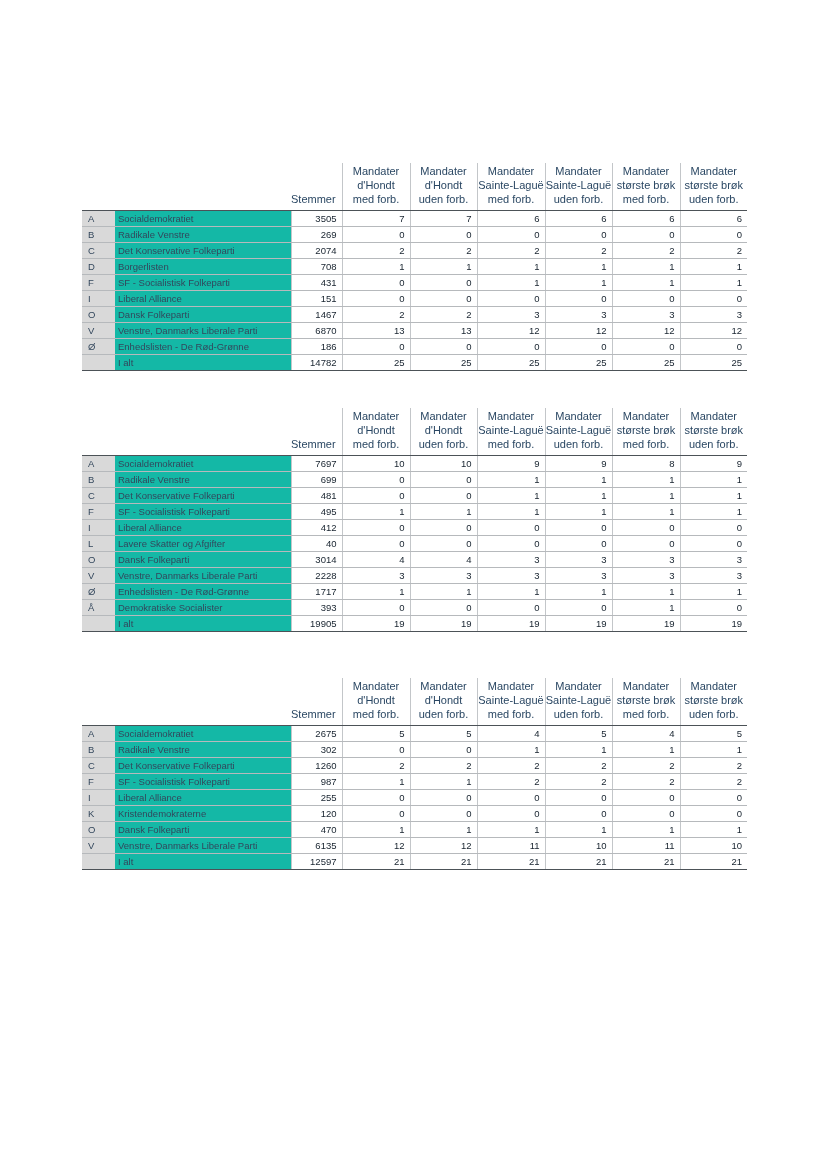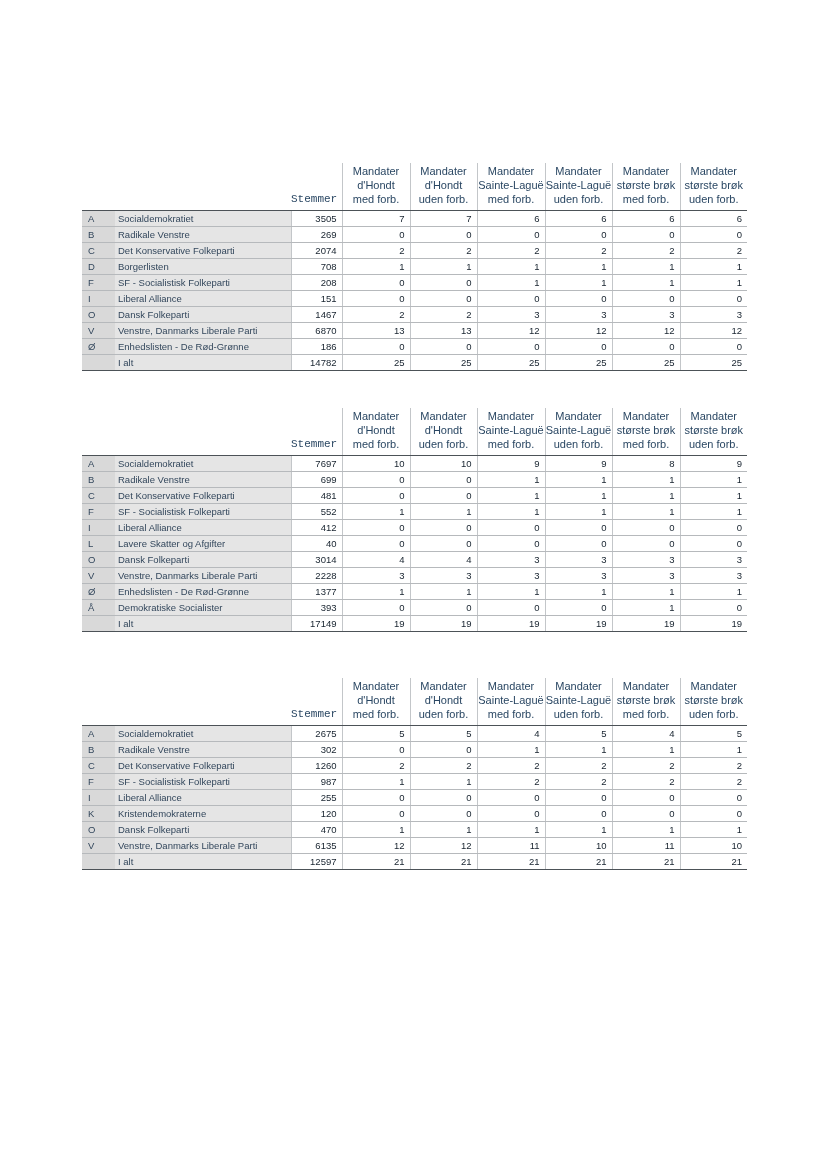"Stemmer" .mandate-table th.stemmer-head { font-family: Liberation Mono, monospace -> none }
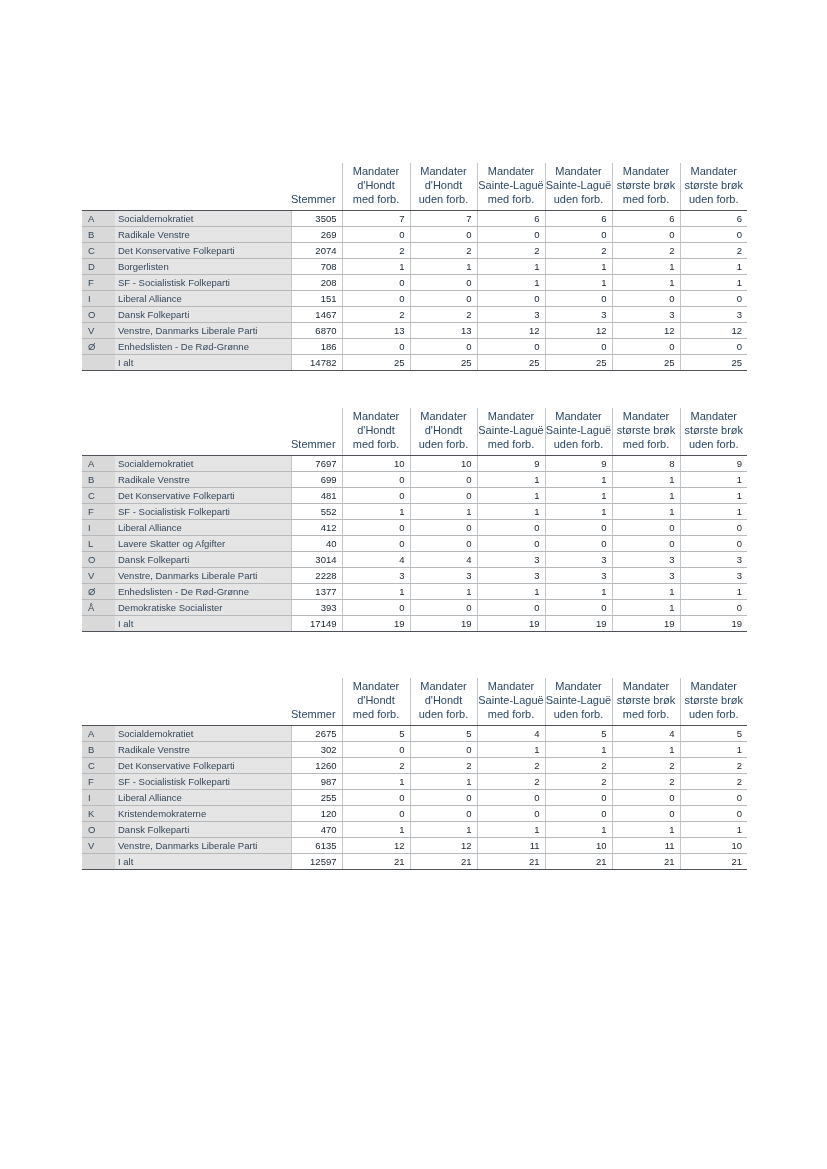"Socialdemokratiet" .mandate-table td.party { background: #e5e5e5 -> #14b8a6 }
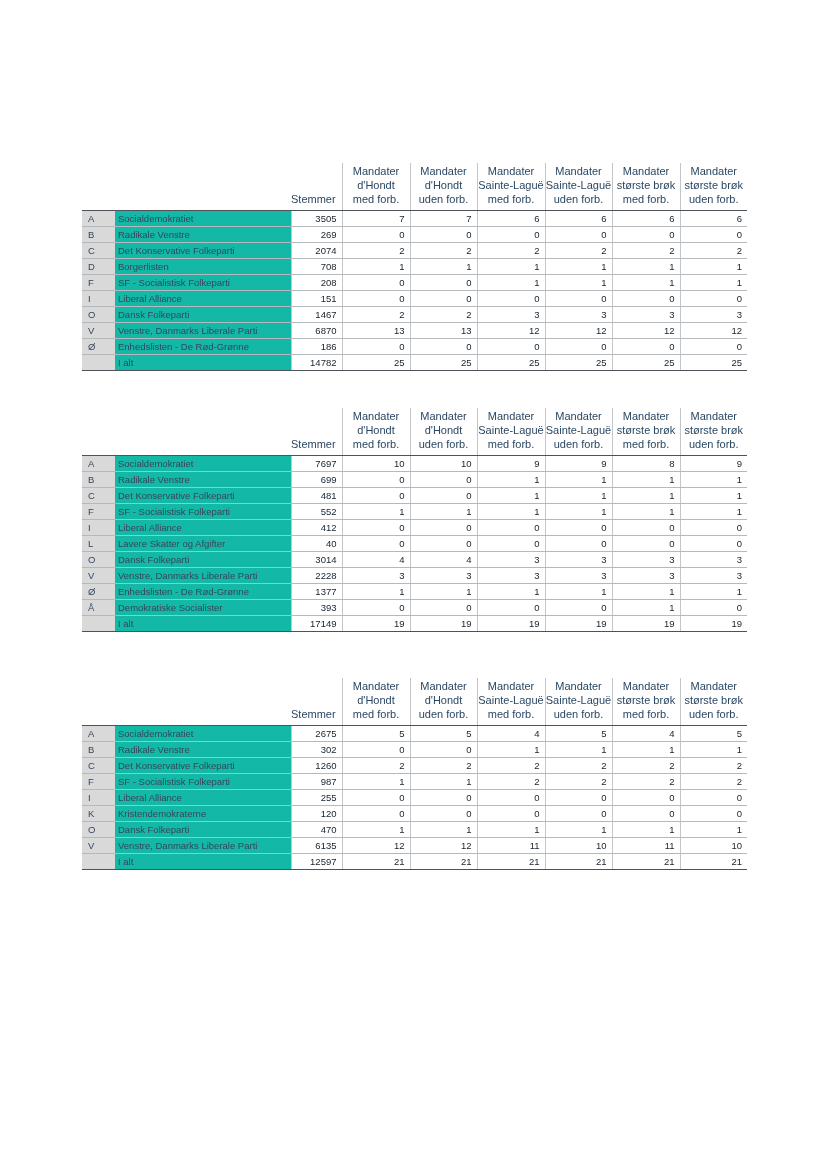"208" td.num { text: 208 -> 431 }
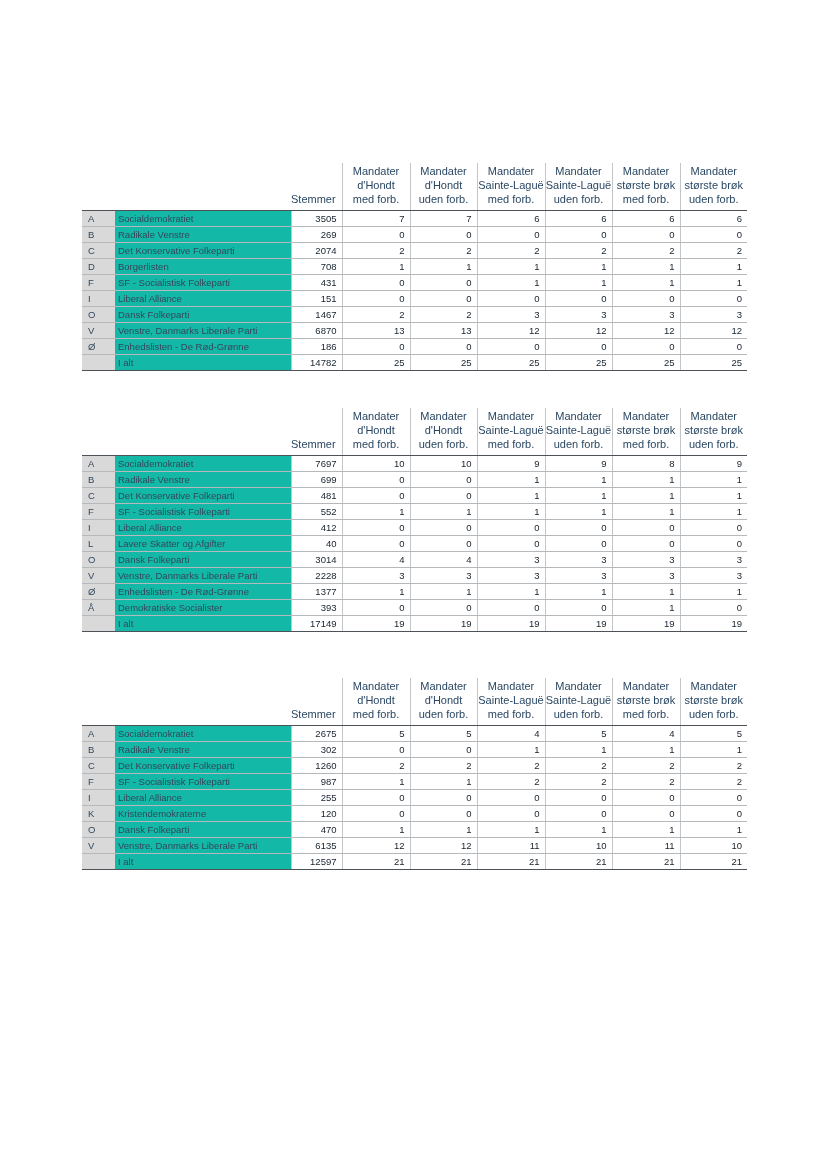"552" td.num { text: 552 -> 495 }
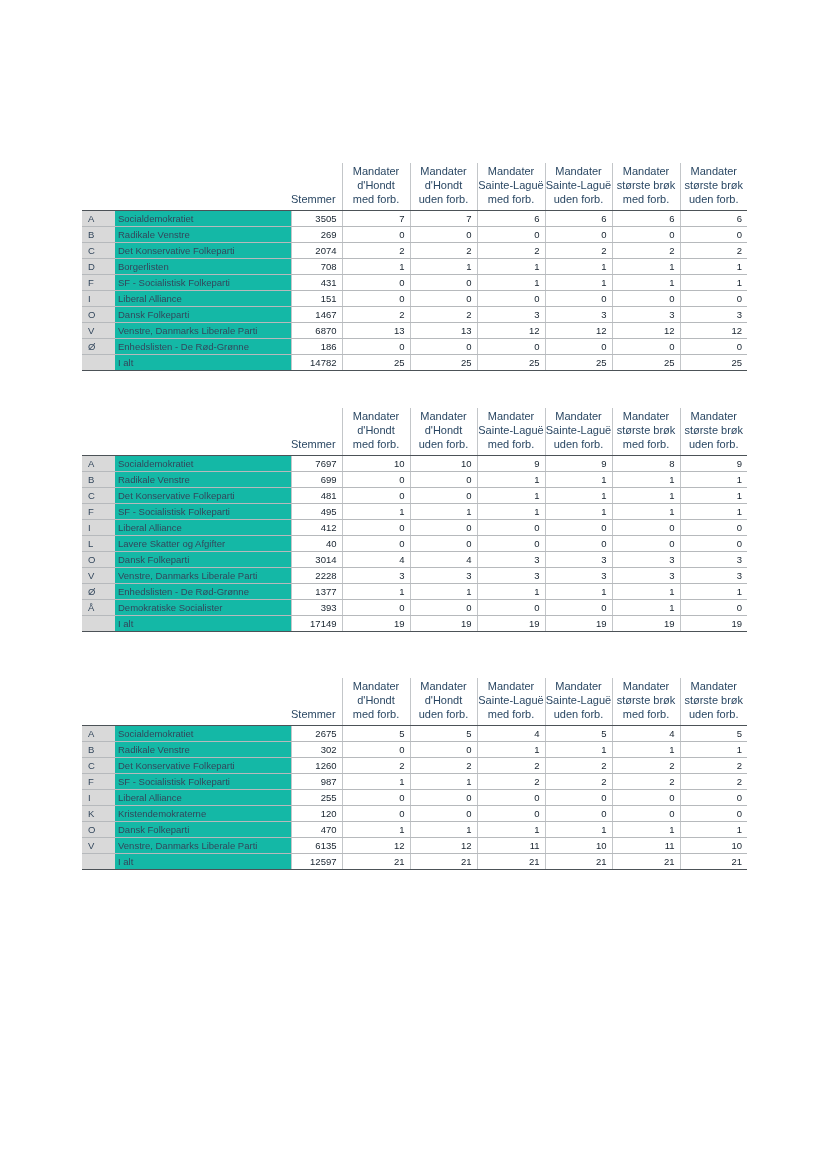"1377" td.num { text: 1377 -> 1717 }
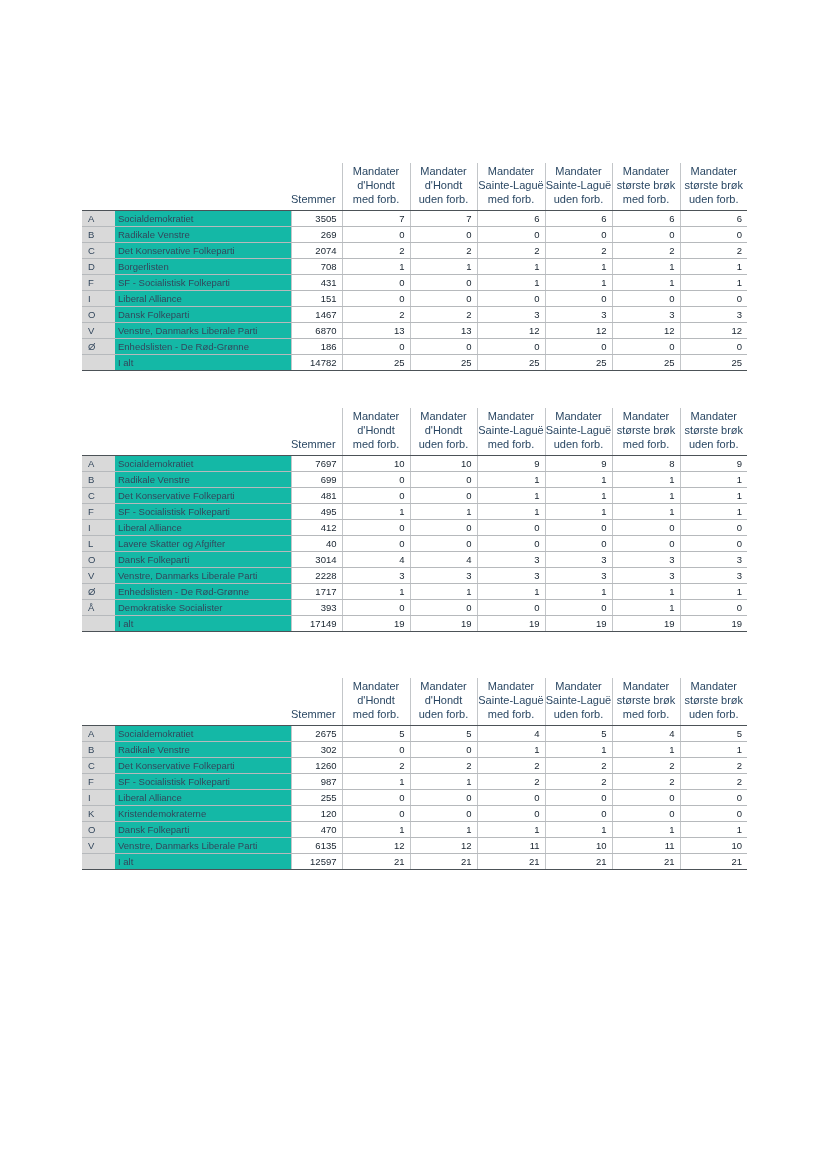"17149" td.num { text: 17149 -> 19905 }
